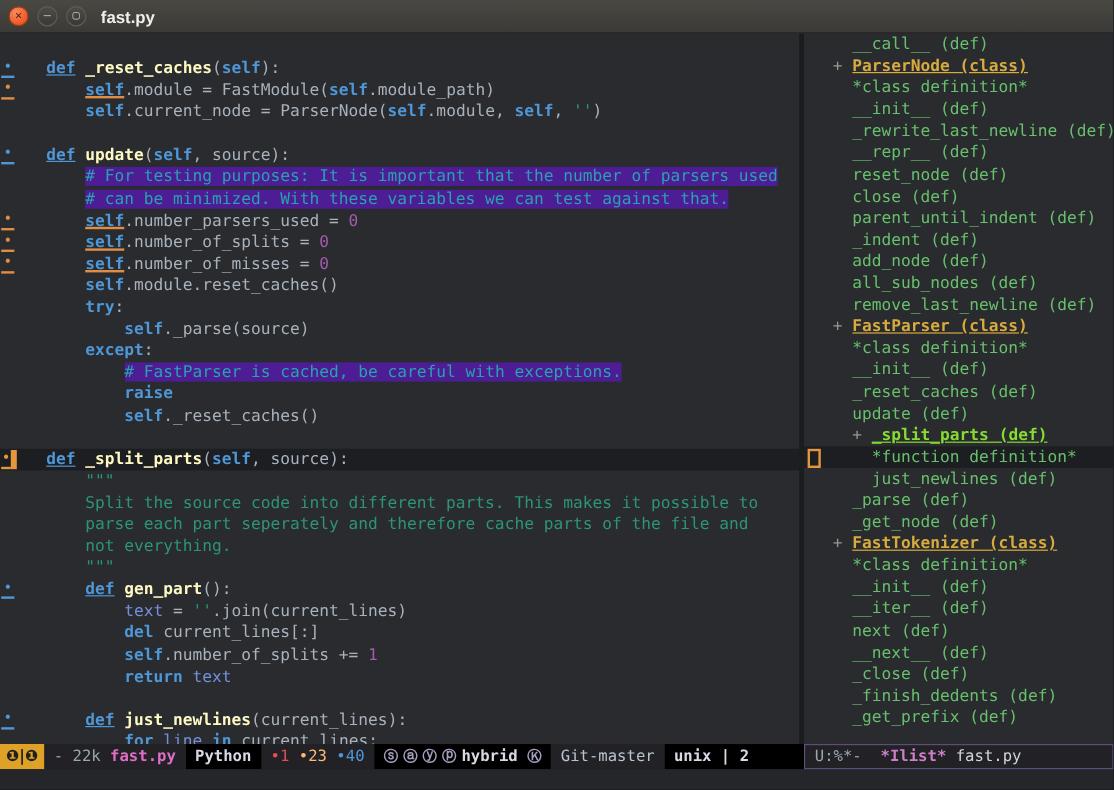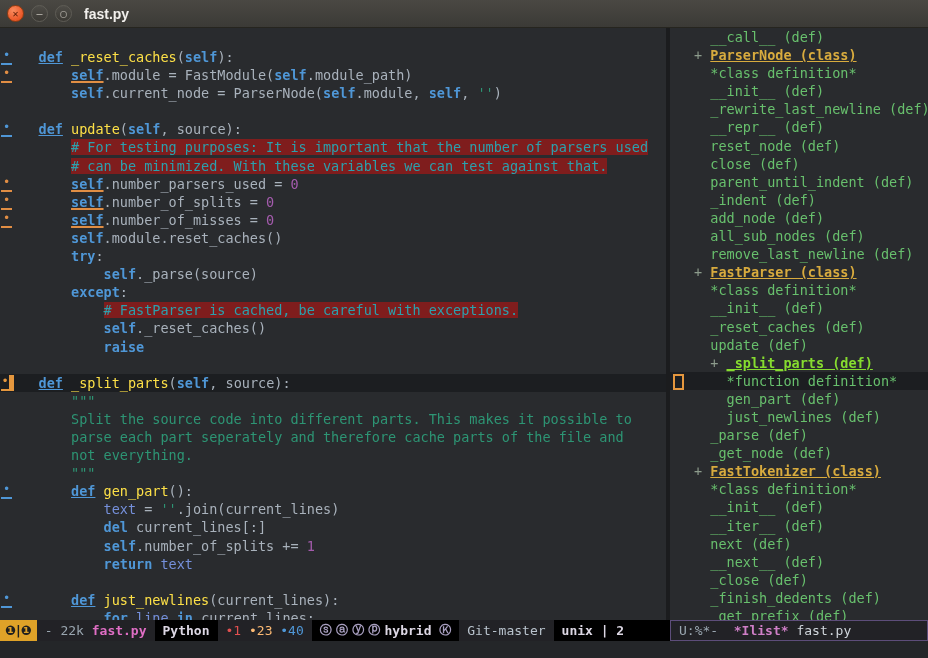"_reset_caches" .fn { color: #fde047 -> #fef9c3; font-weight: normal -> bold }
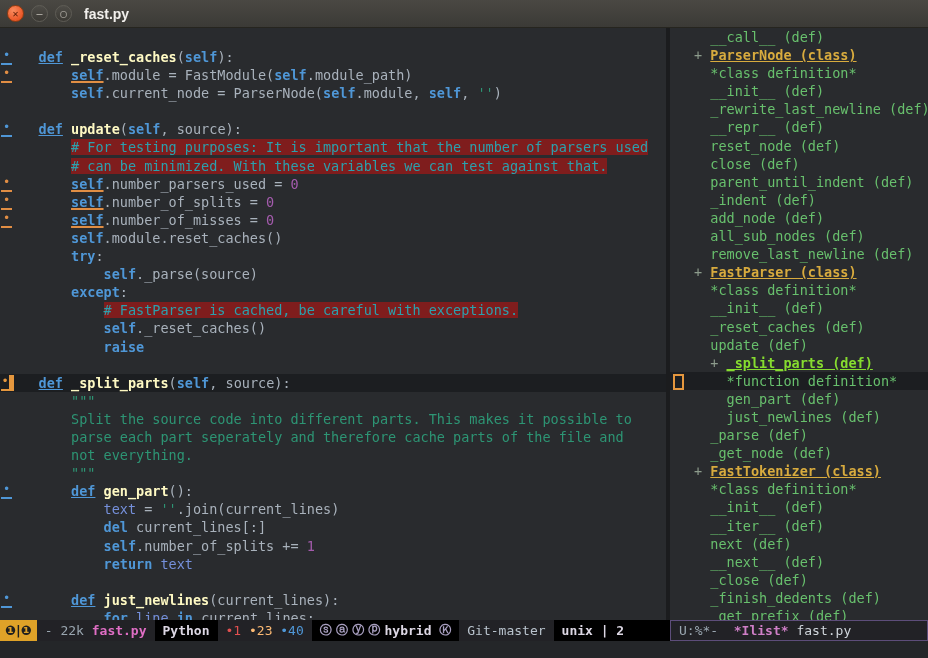"# For testing purposes: It" .cm { background: #7f1d1d -> #4c1d95 }
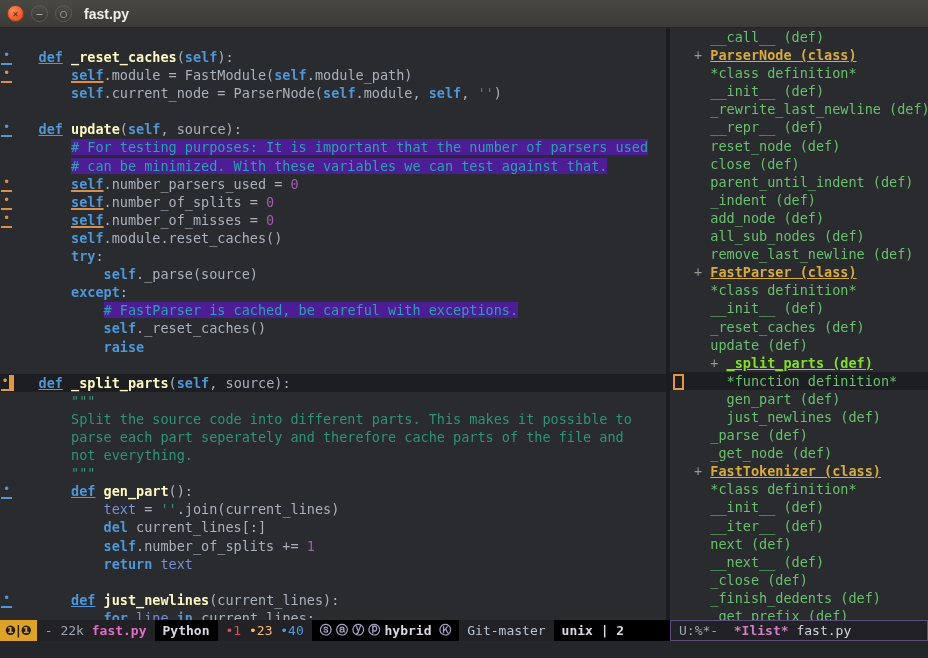"self._reset_caches()" div.line { order: before "raise" -> after "raise" }
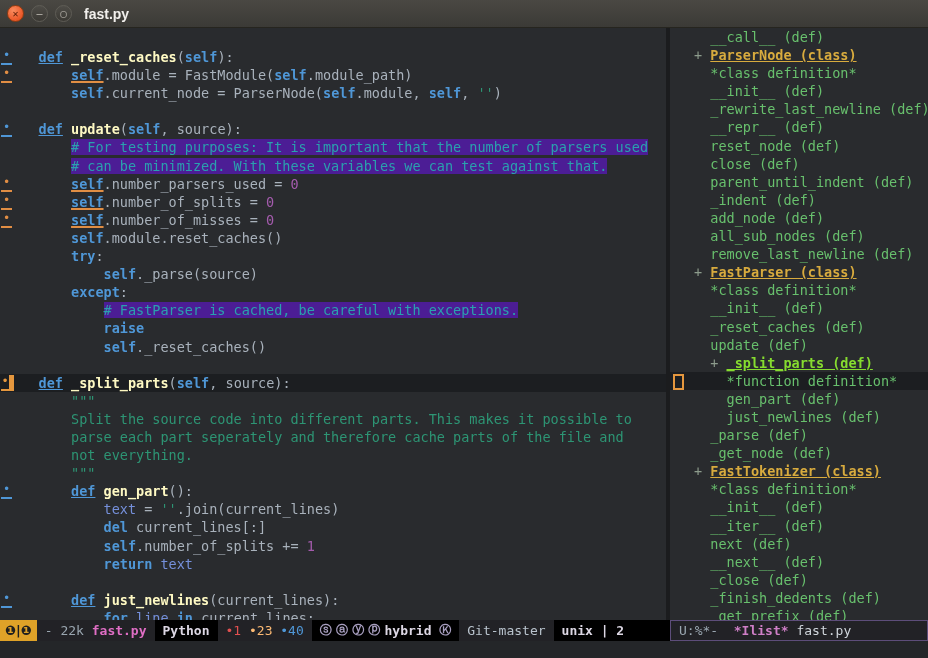"gen_part (def)" div.srow { html: <div> <span>gen_part (def)</span></div> -> none }
